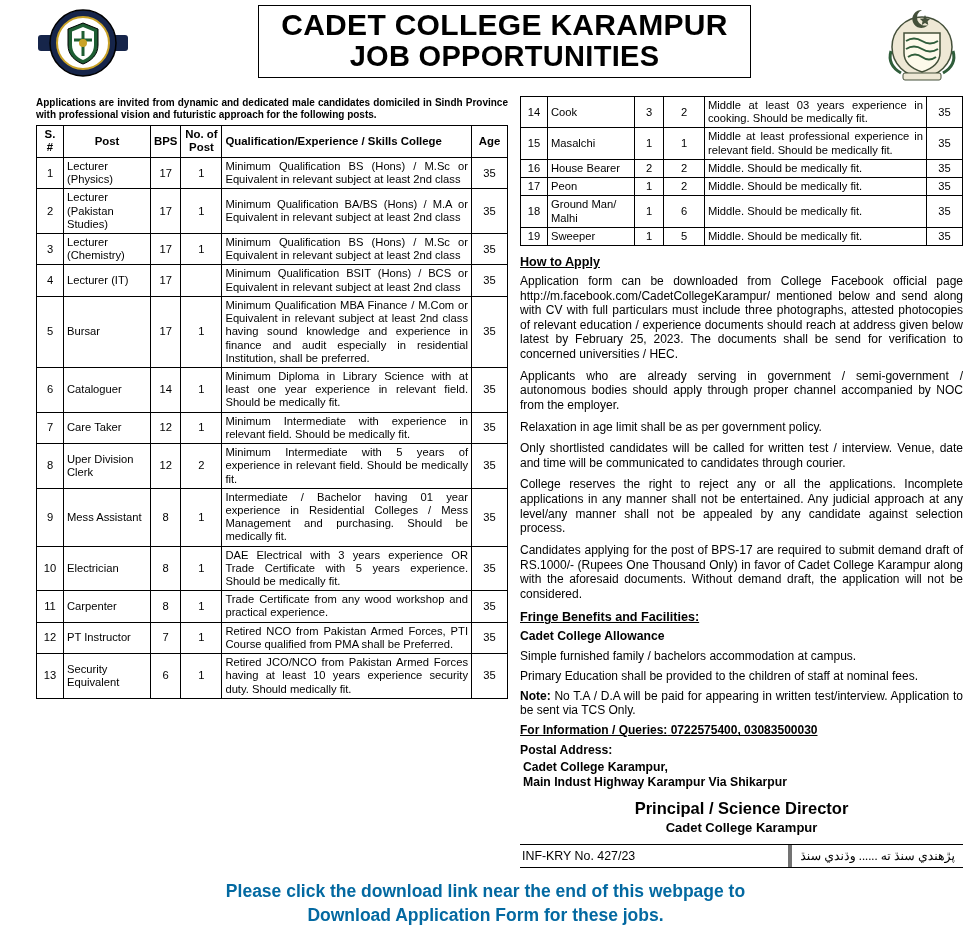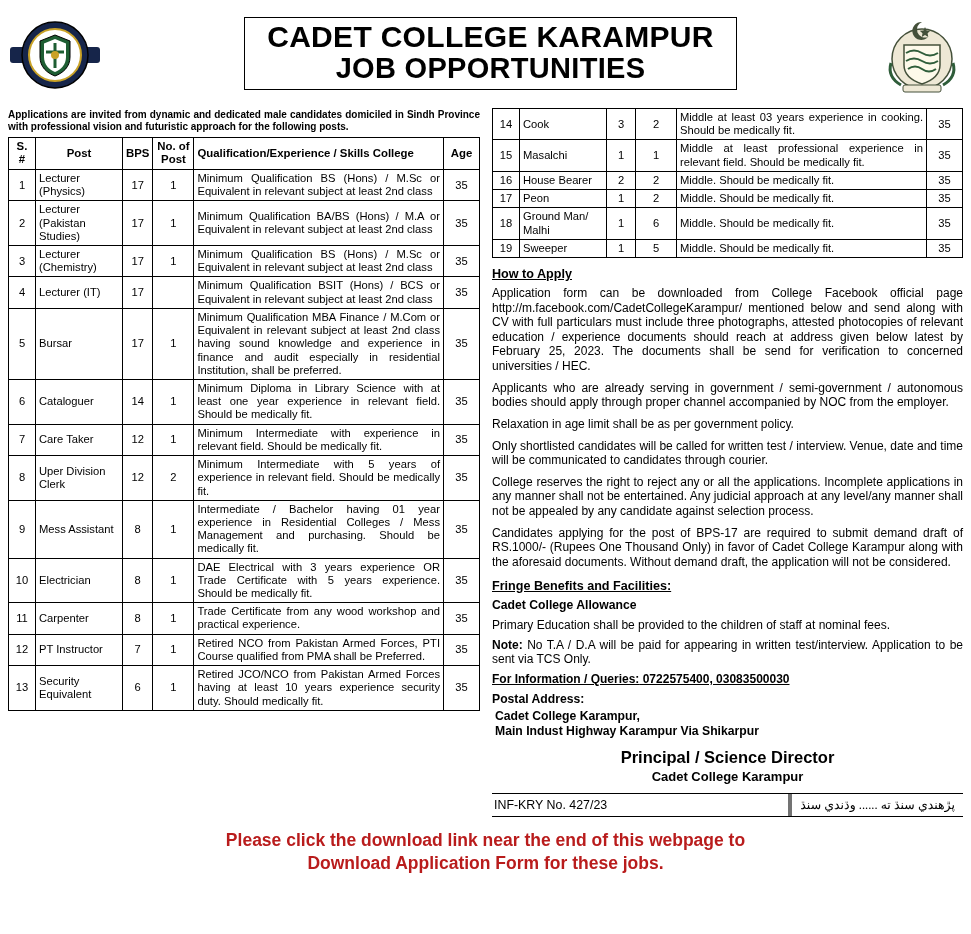"CADET COLLEGE KARAMPUR" .ad { margin-left: none -> 28px; padding: 17px 8px 0 8px -> 5px 8px 0 8px }
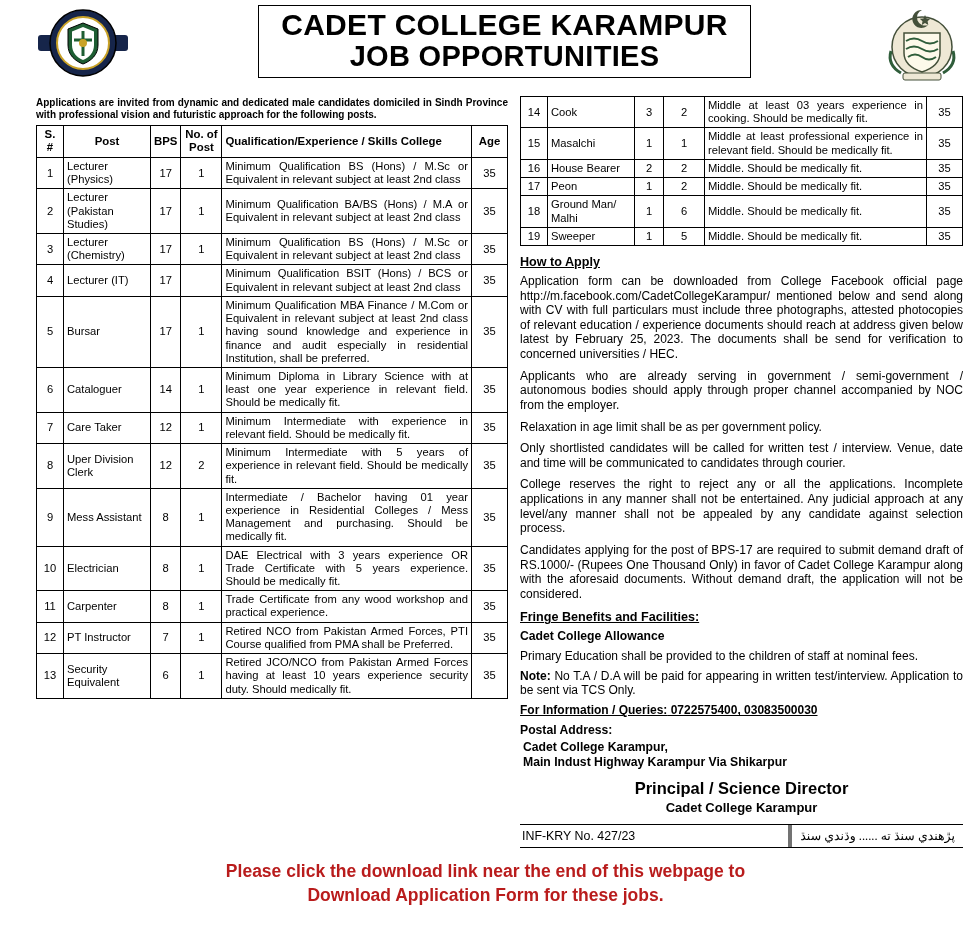"Simple furnished family / bachelors" p.plain-line { html: none -> <p>Simple furnished family / bachelors accommodation at campus.</p> }
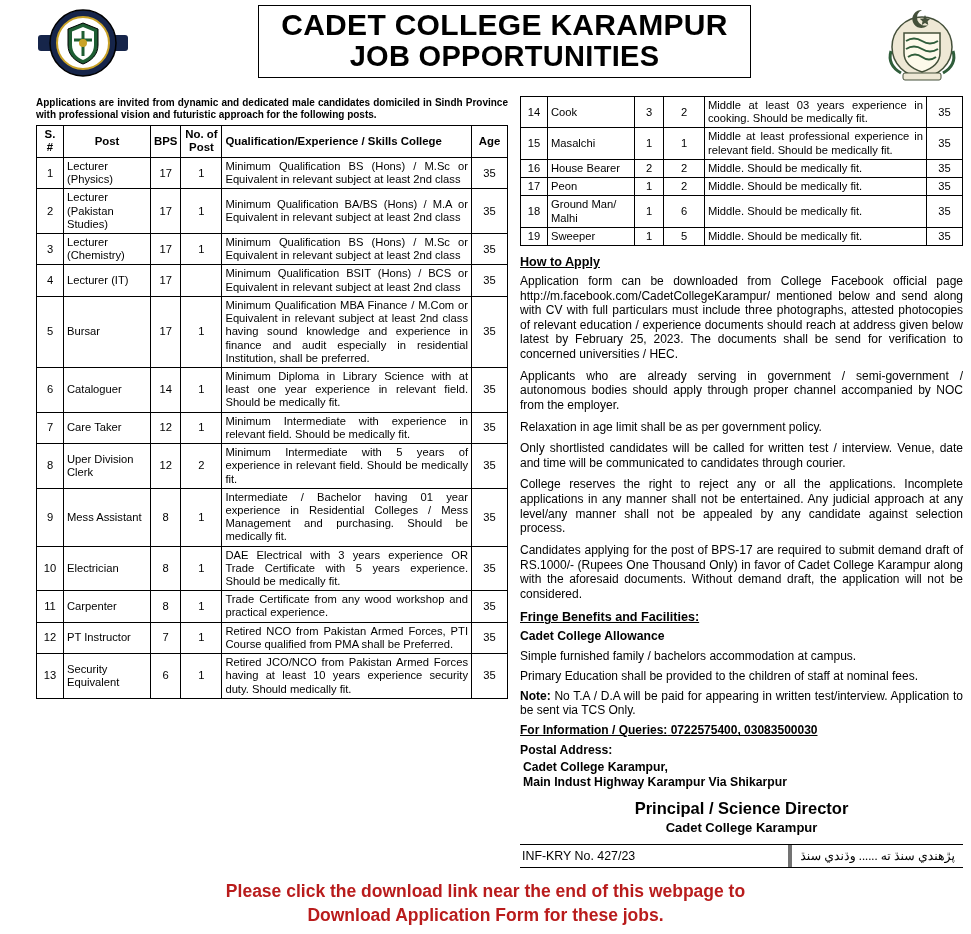"Please click the download link" .bottom-notice { color: #b91c1c -> #0369a1 }
